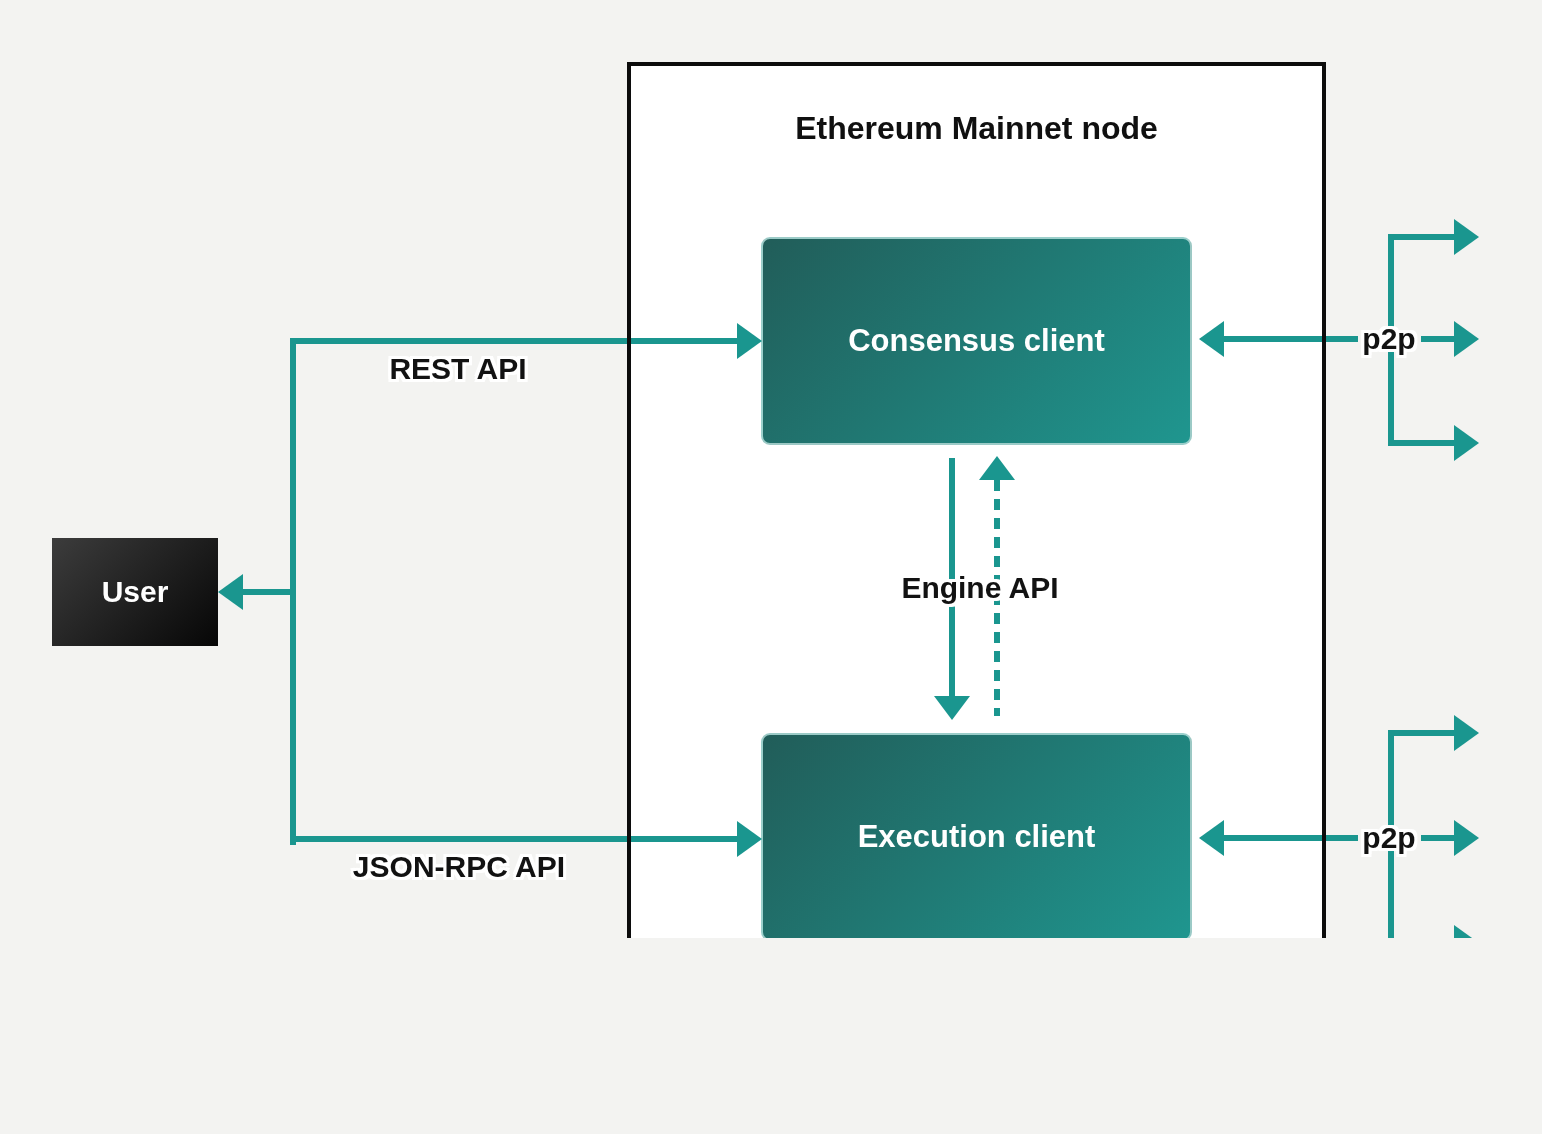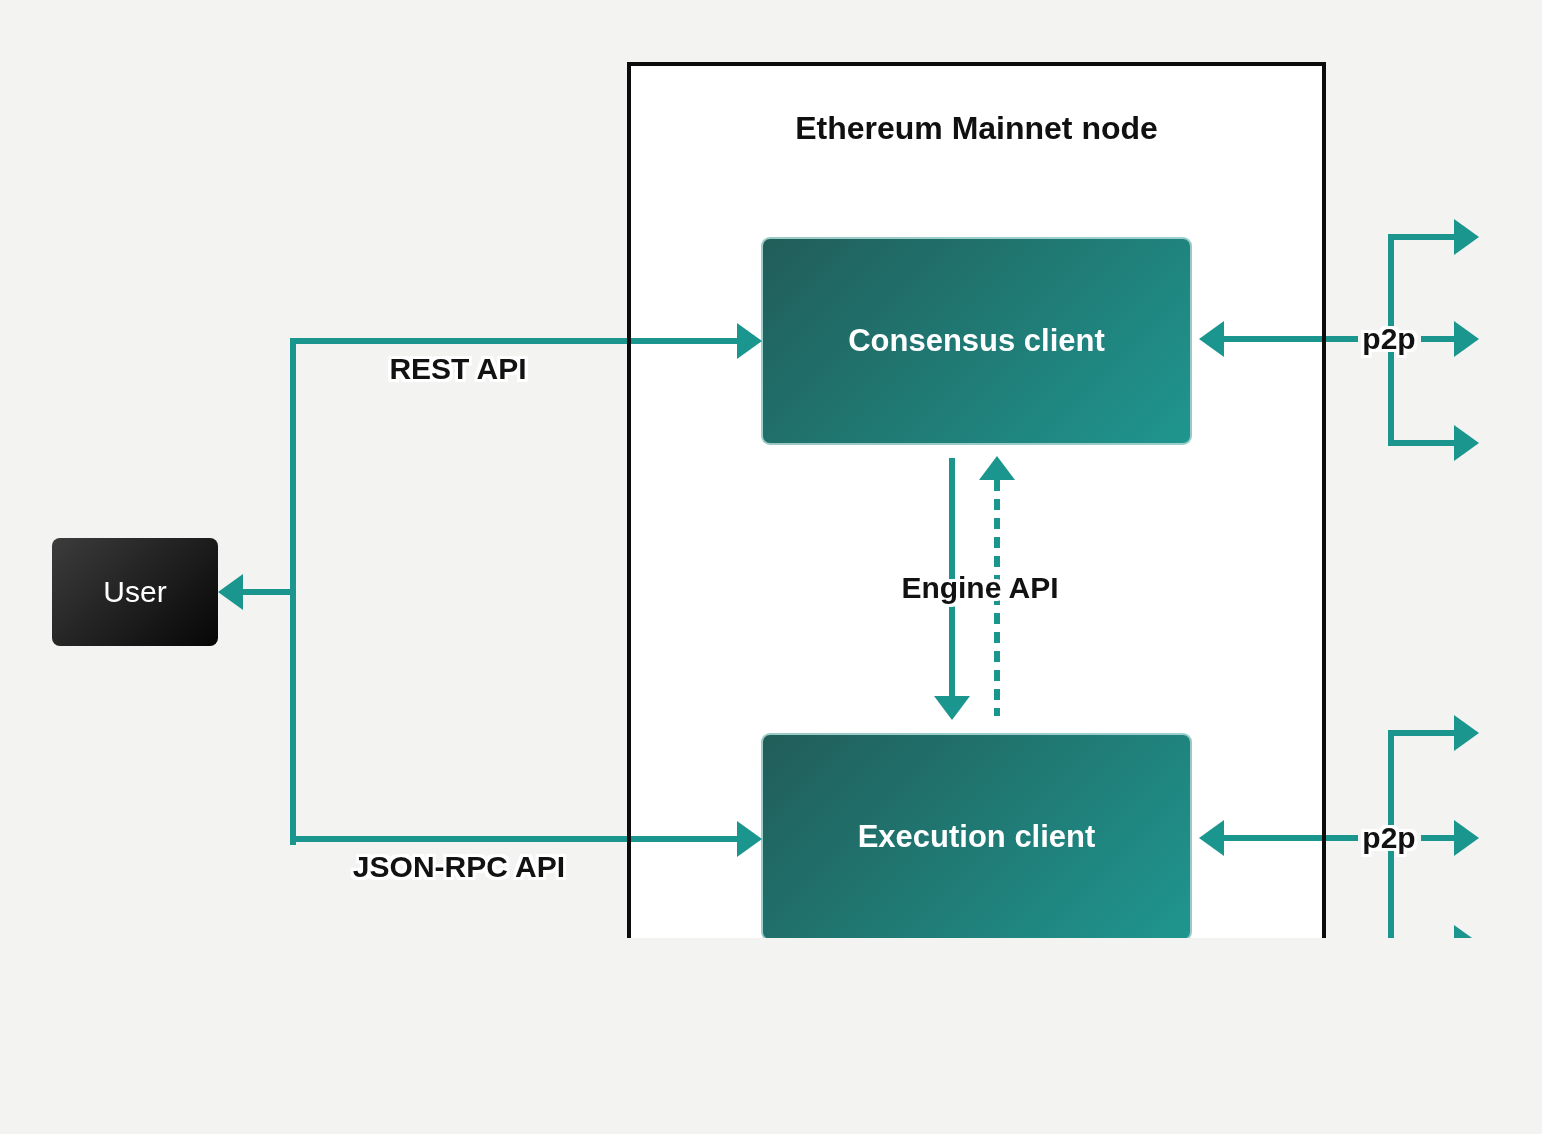"User" .user-box { border-radius: 8px -> 0; font-weight: 400 -> 700 }
